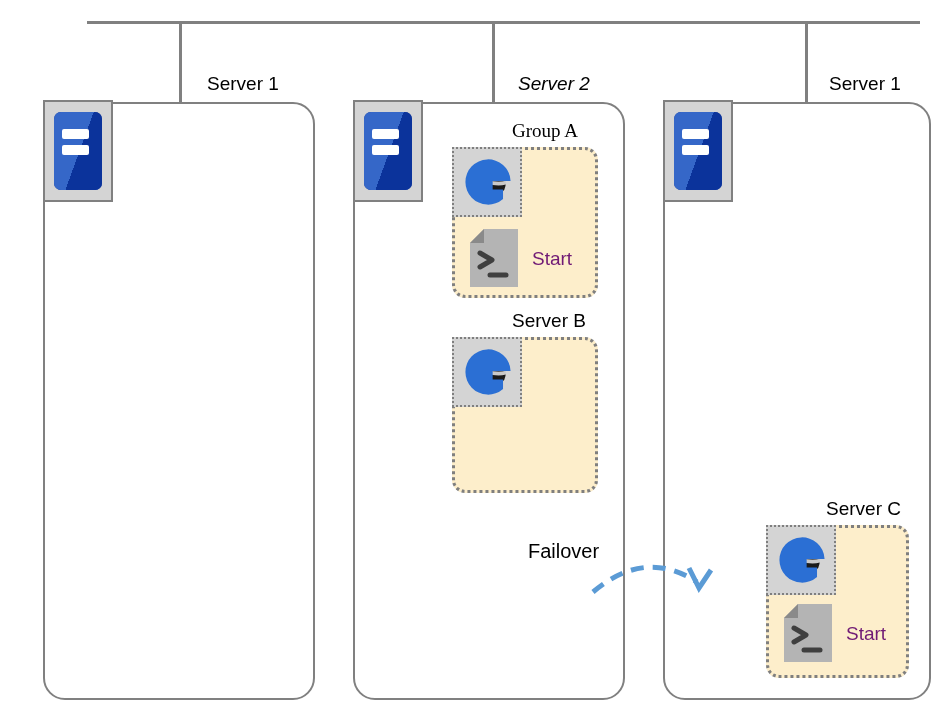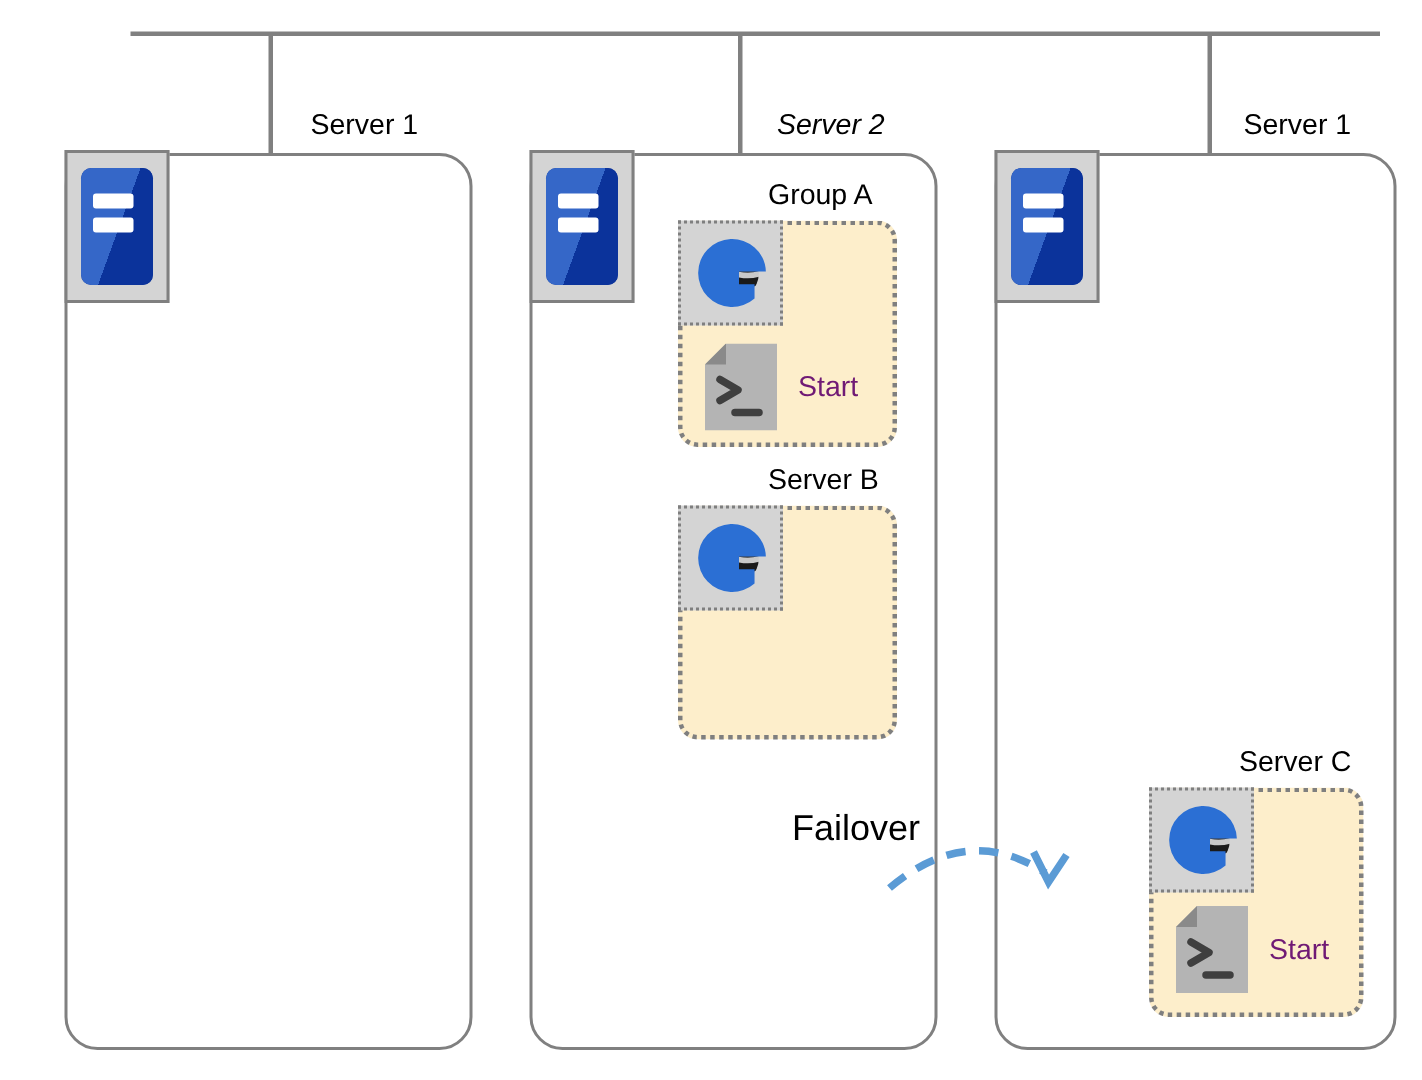"Group A" .lbl-ga { font-family: none -> Liberation Serif, serif }
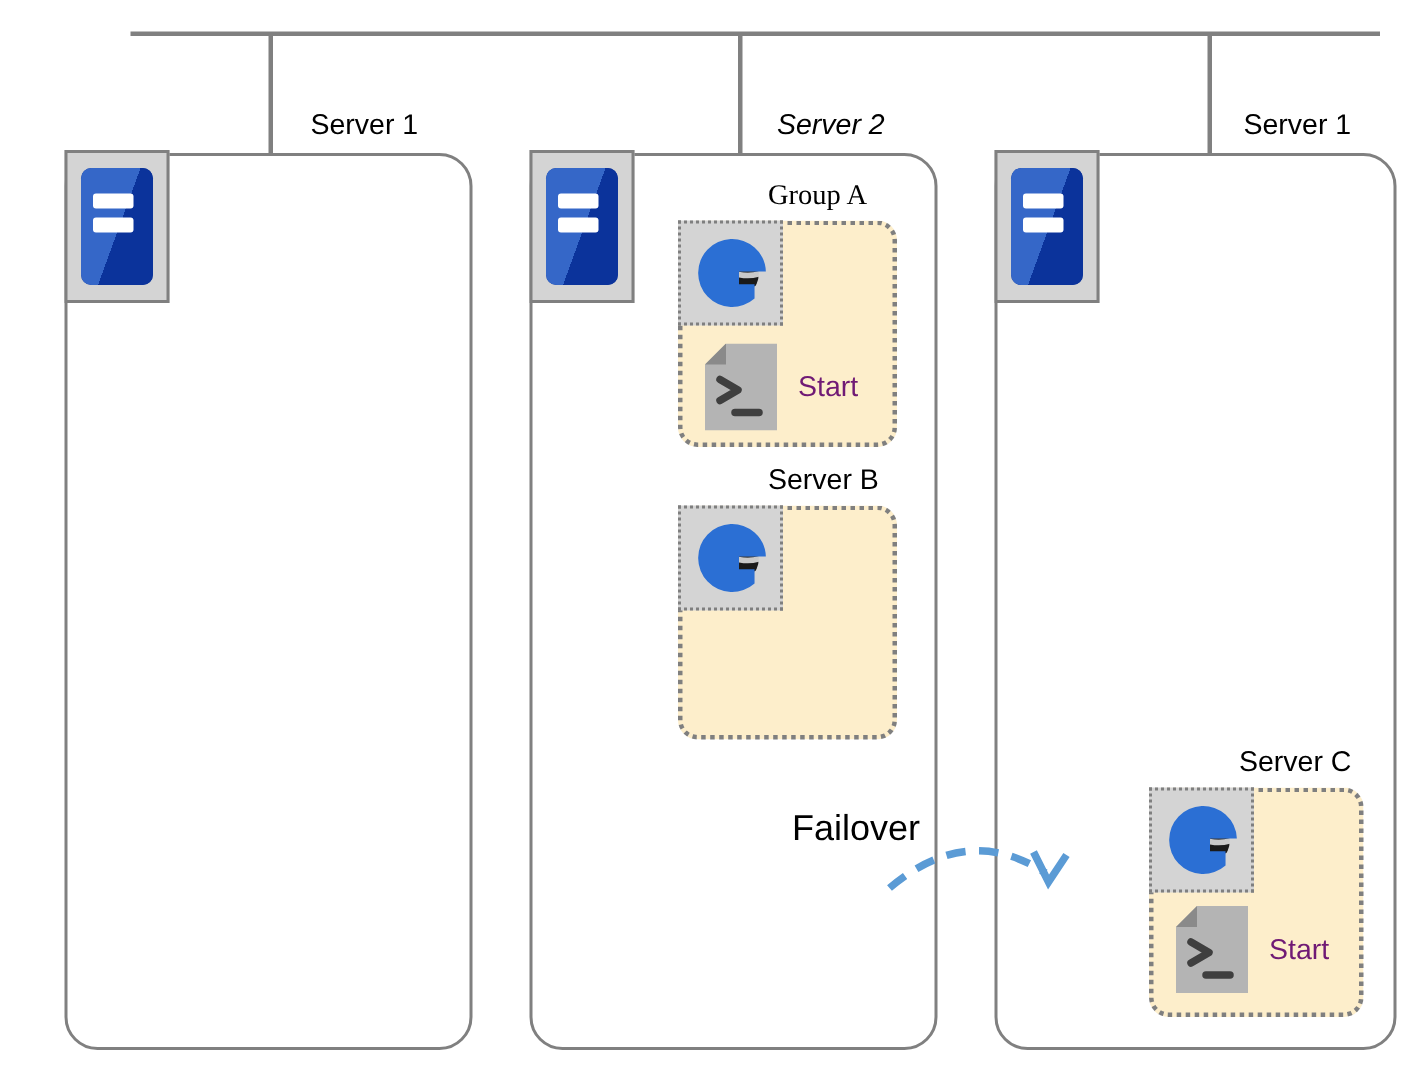"Failover" .failover-label { font-size: 24px -> 20px }
